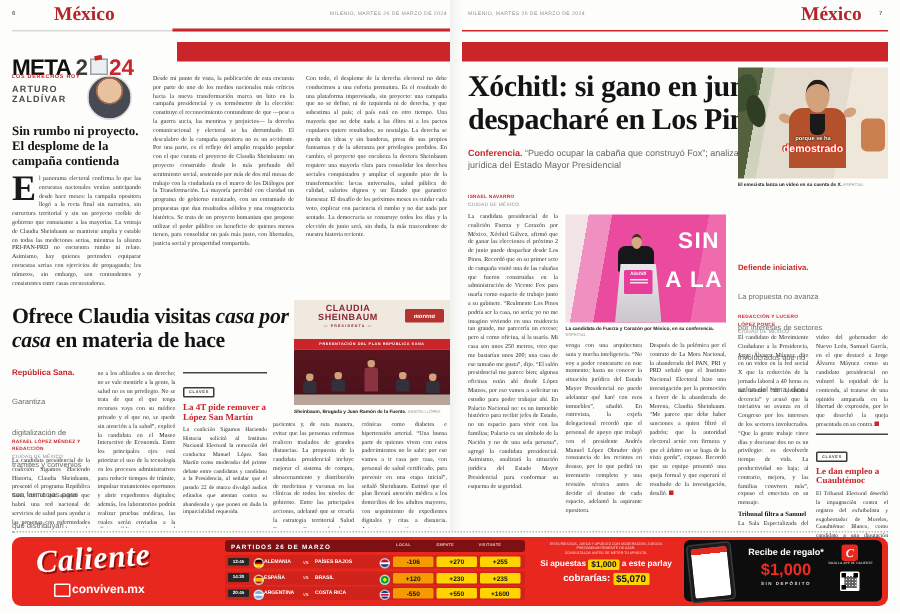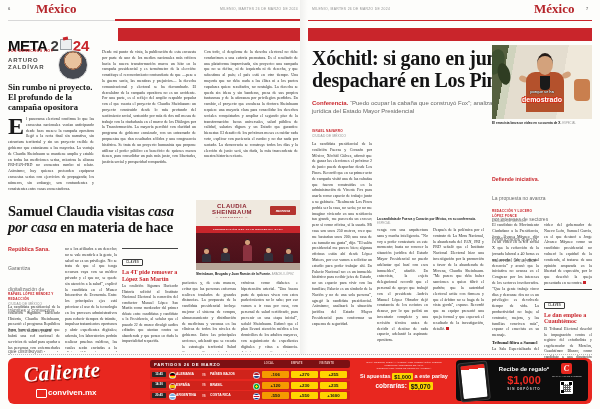"Sin rumbo ni proyecto. El" div.h-serif { text: profundo de la campaña opositora -> desplome de la campaña contienda }
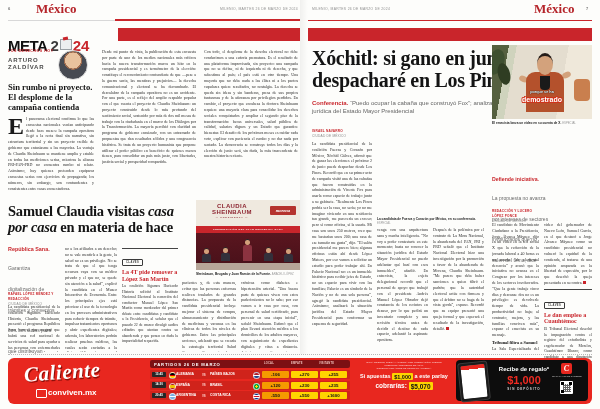"SIN" div.xo-photo { html: none -> <div> <div>SIN</div> <div>A LA</div> <div></div> <div></div> <div></div> <div> <span>Xóchitl</span> <span></span><span></span> </div> </div> }
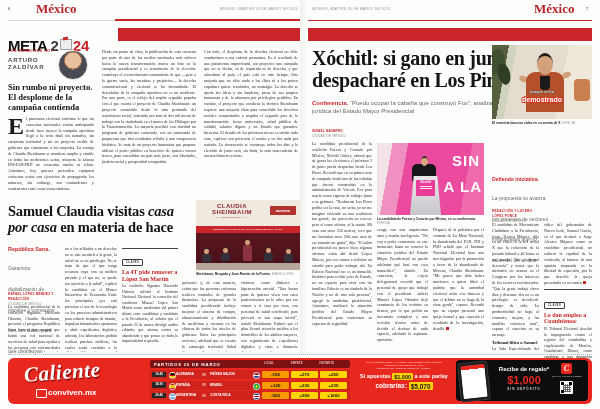"Samuel Claudia visitas" span { text: Samuel -> Ofrece }
